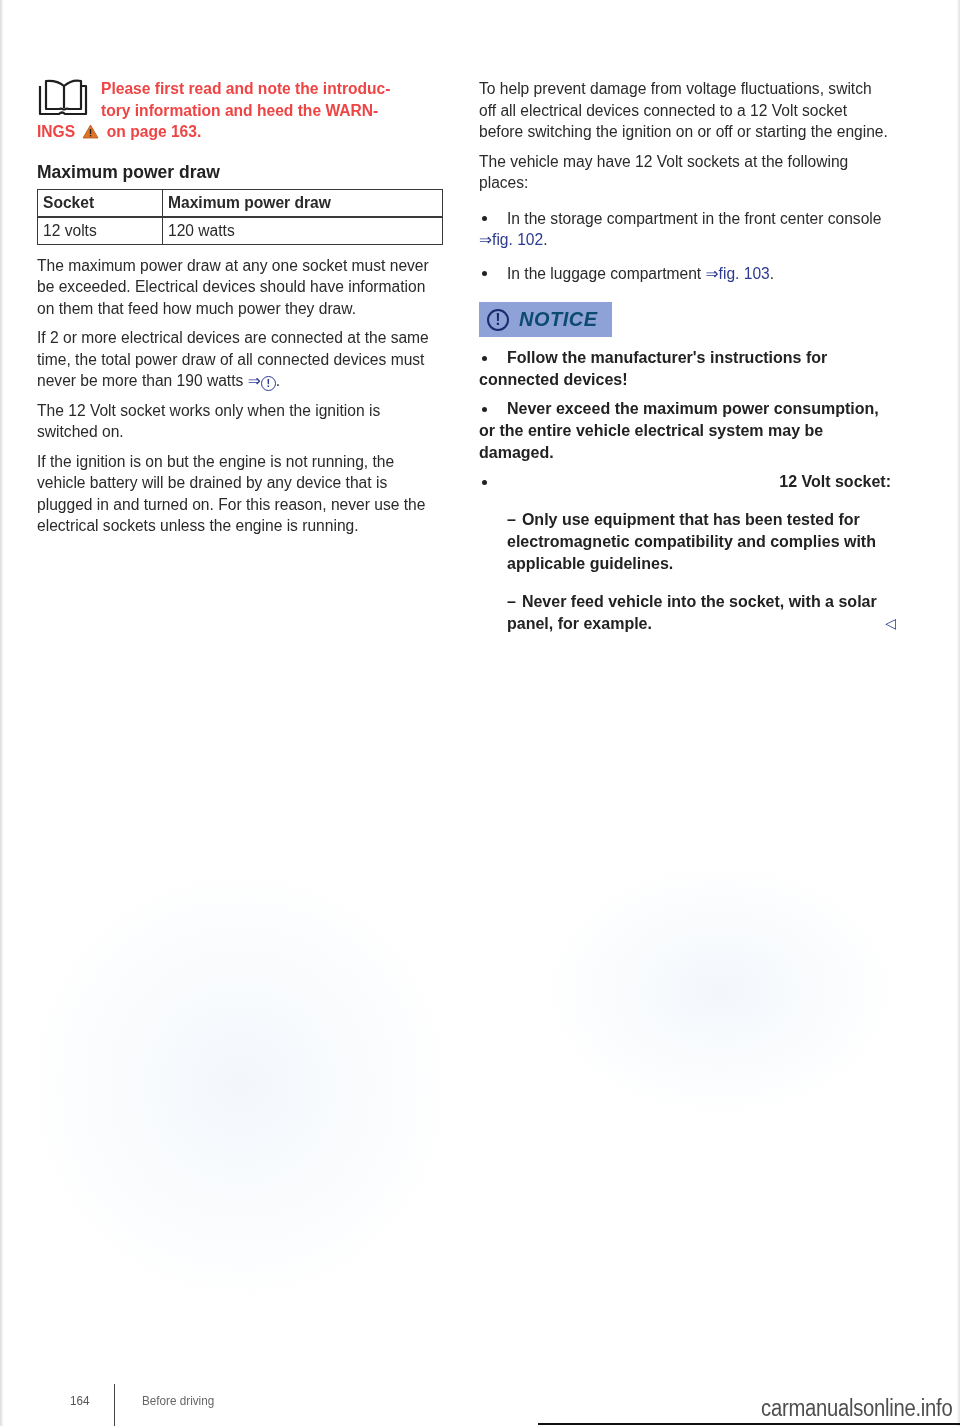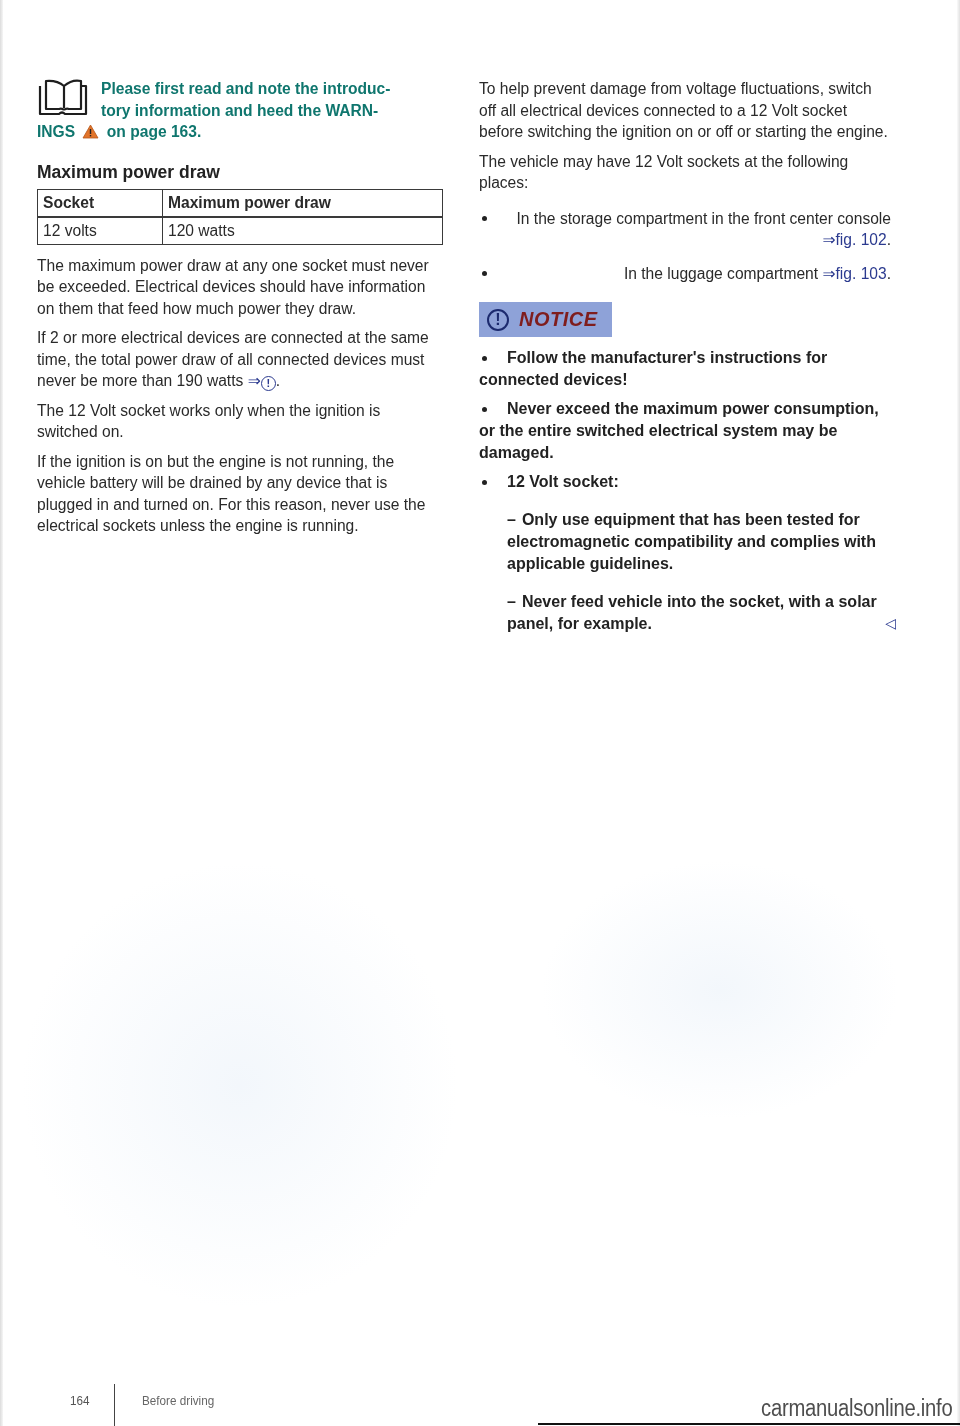"Please first read and note" .intro { color: #0f766e -> #ef4444 }
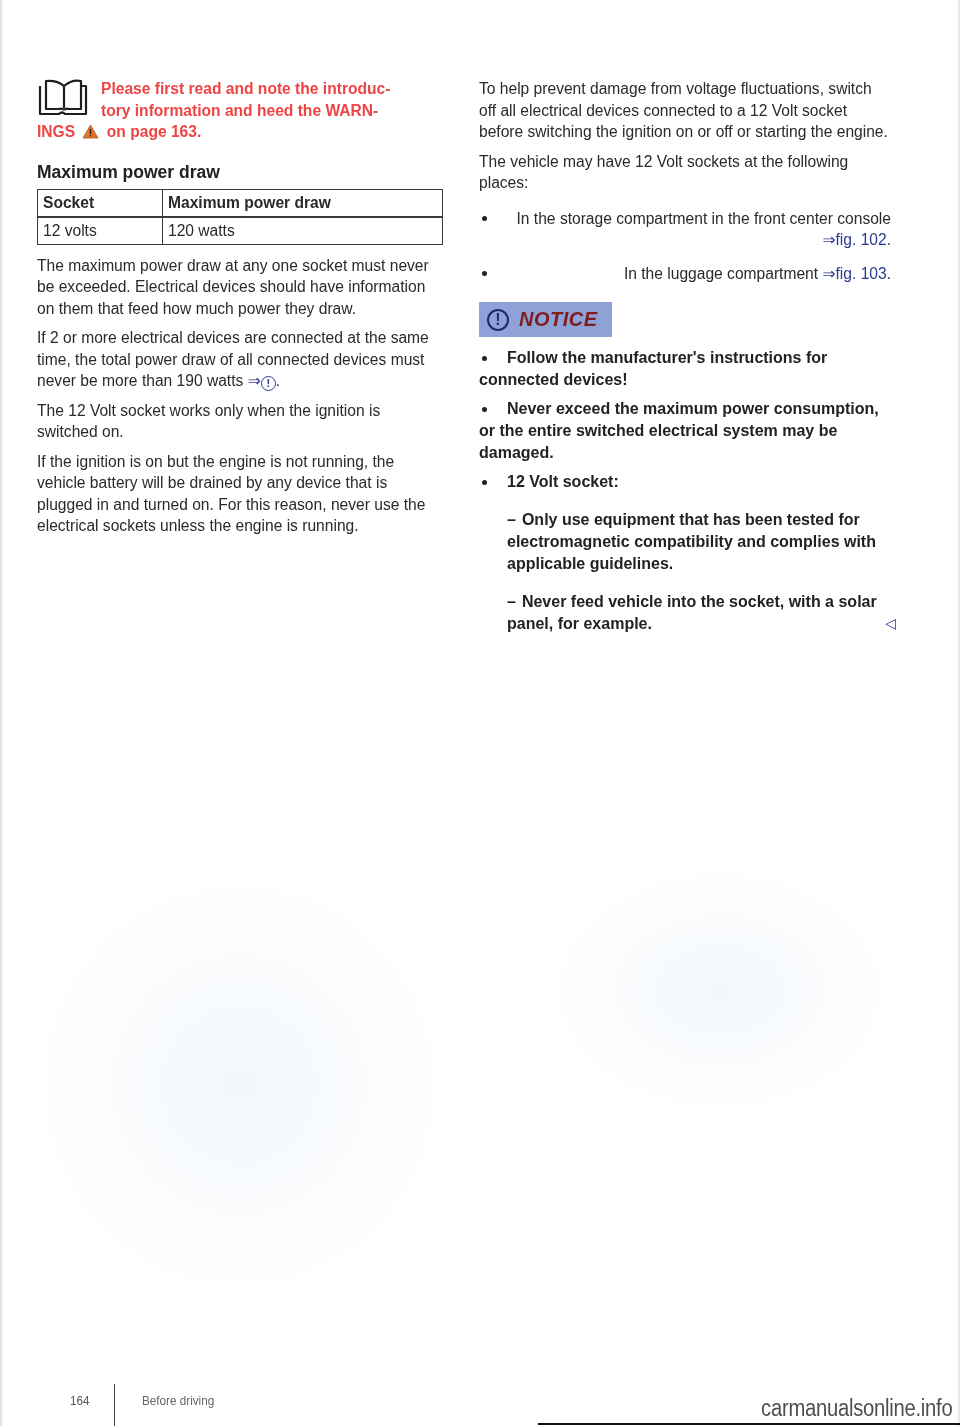"In the storage compartment in" ul.places li { text-align: right -> none }
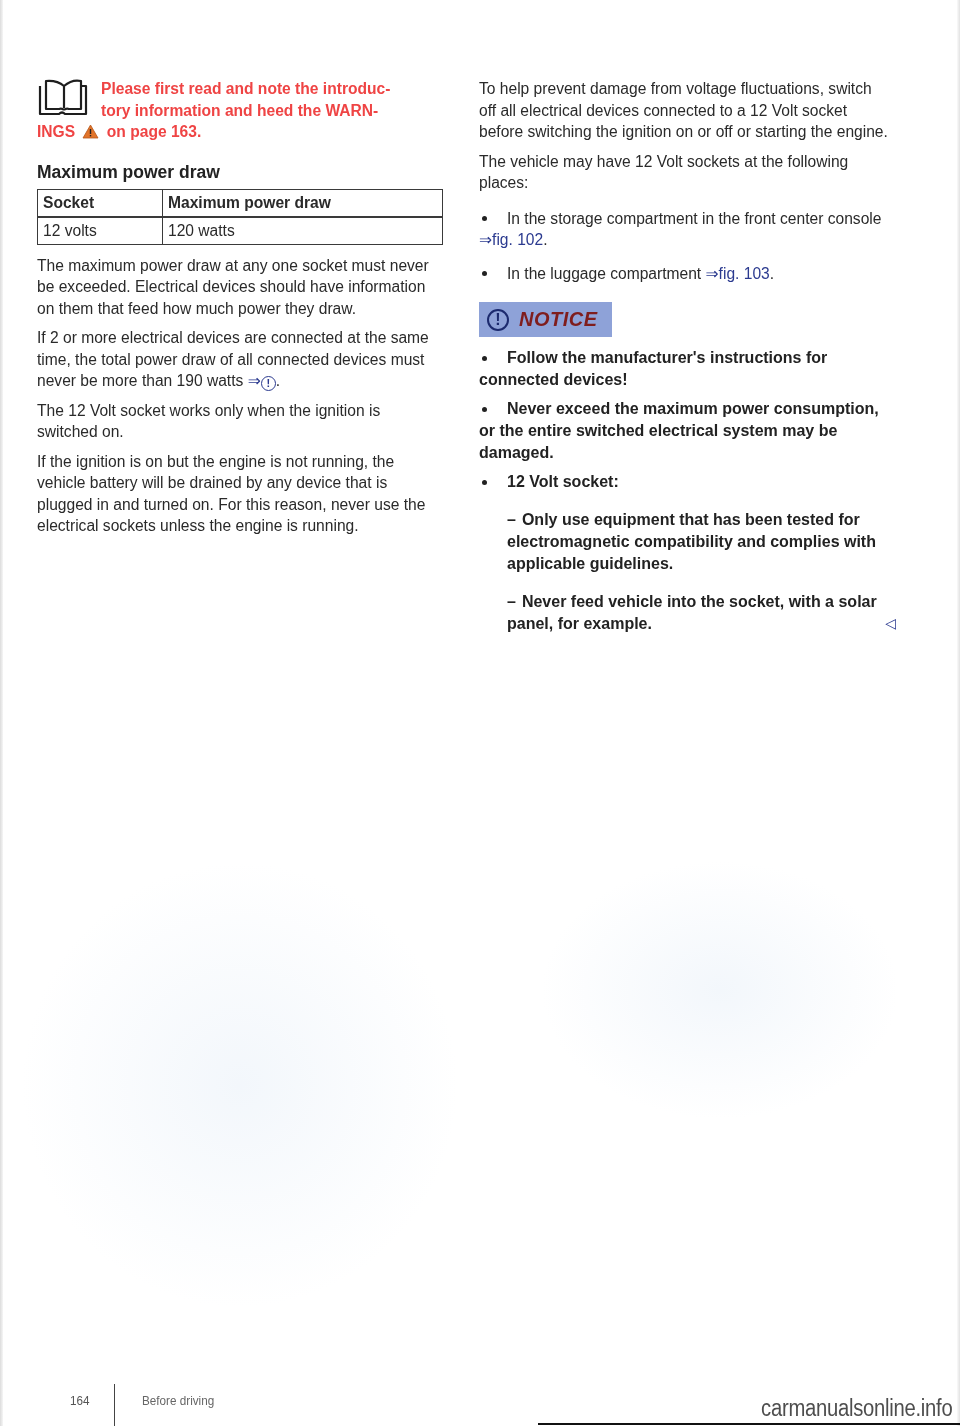"NOTICE" .notice-box .notice-label { color: #7f1d1d -> #0c4a6e }
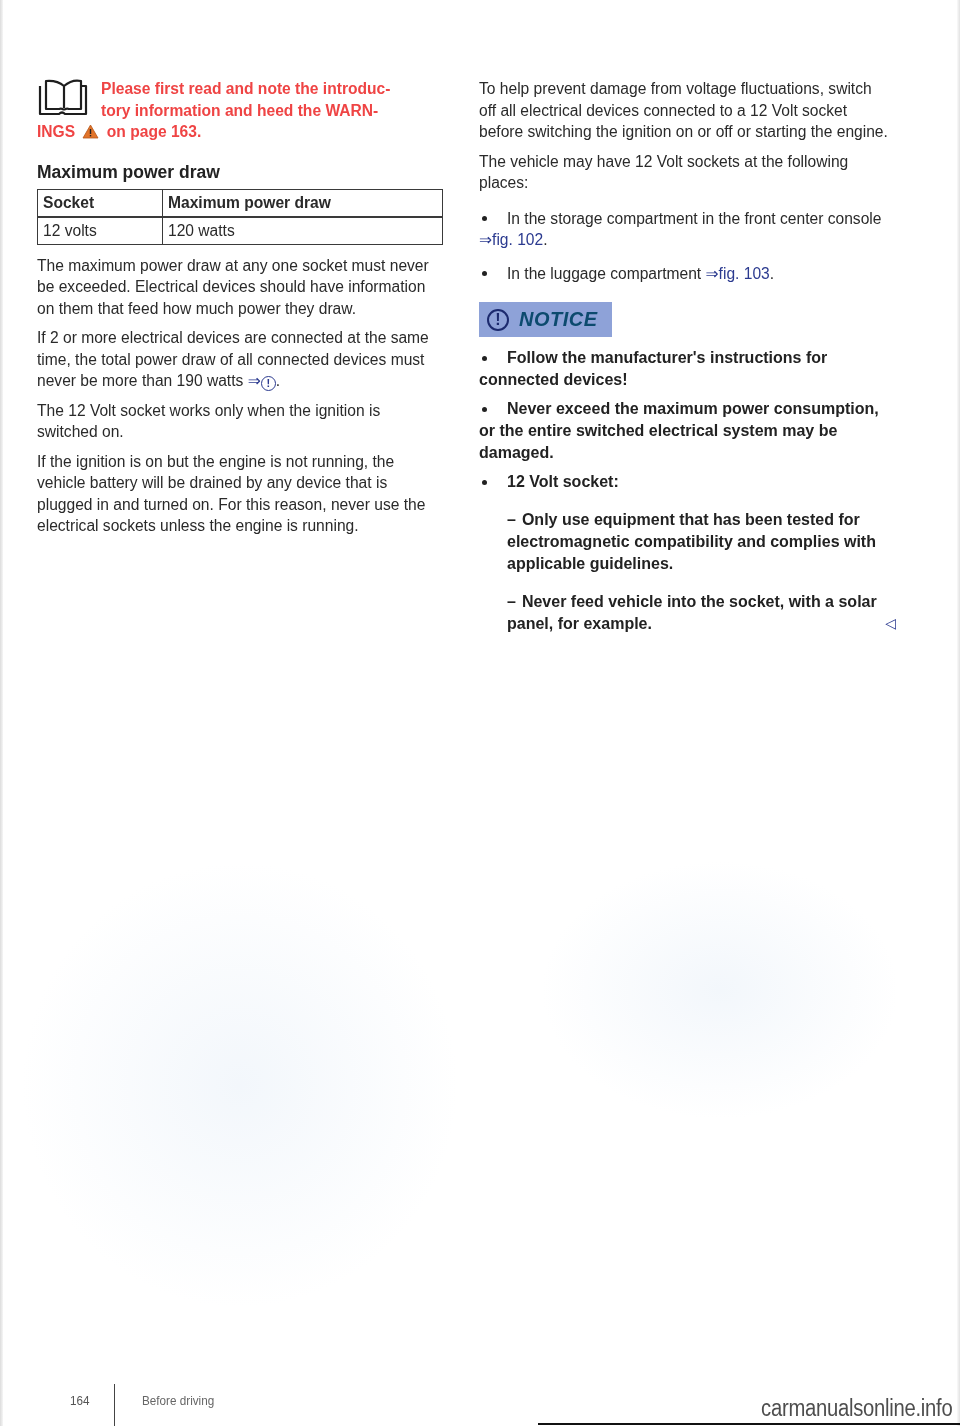"Never exceed the maximum power" div.item { text: switched -> vehicle }
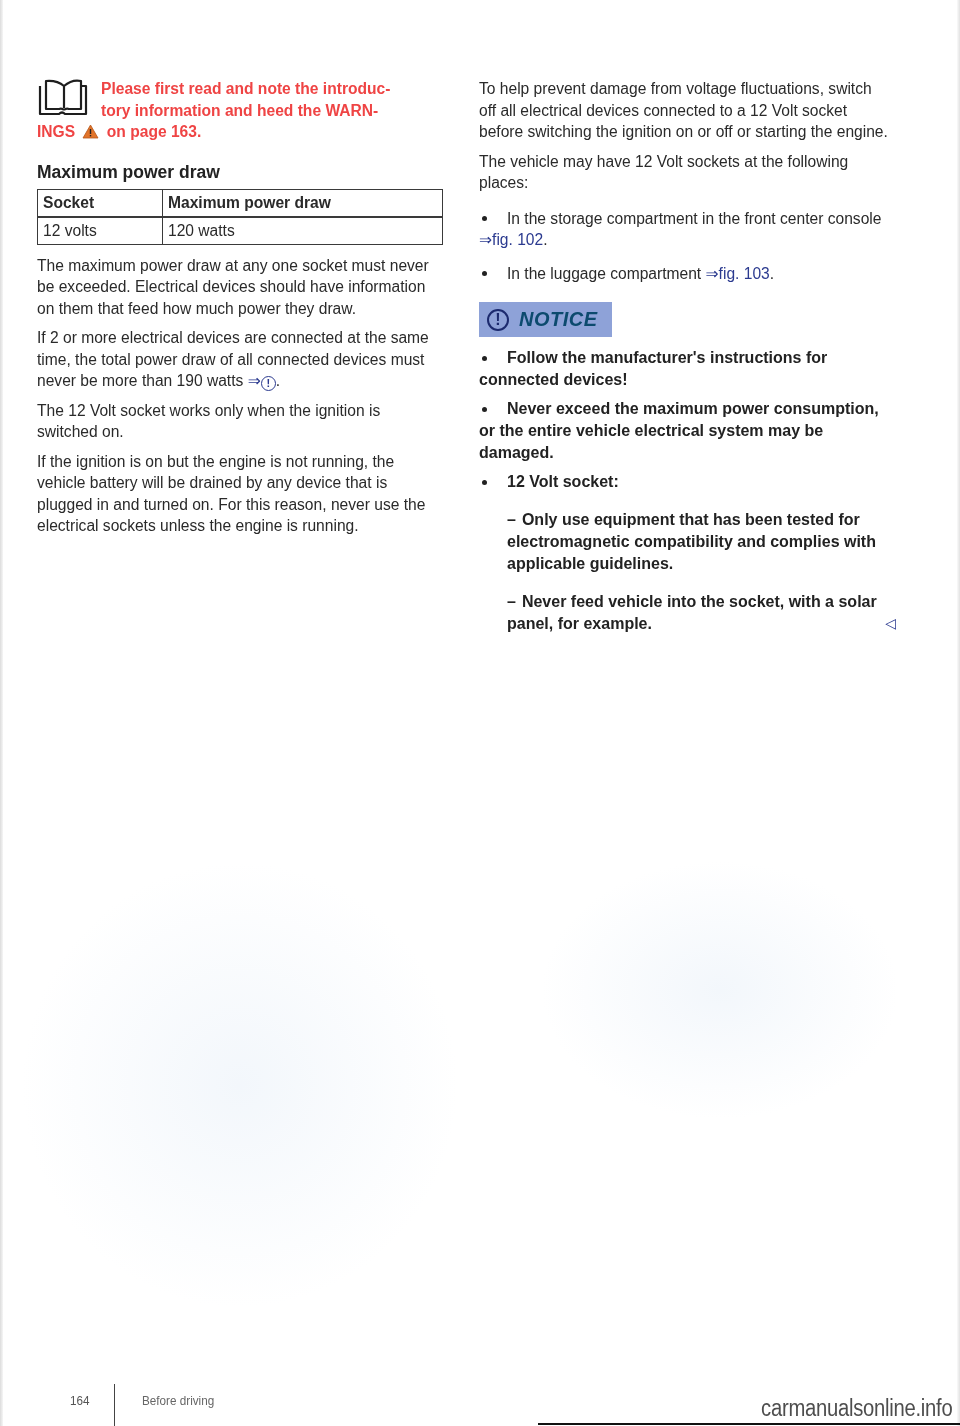"12 Volt socket:" div.item { text-align: none -> right }
